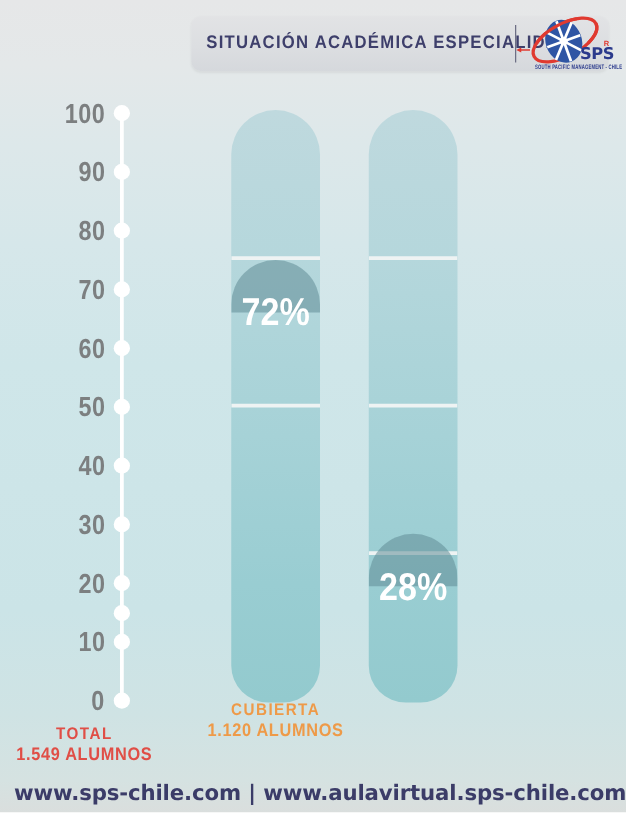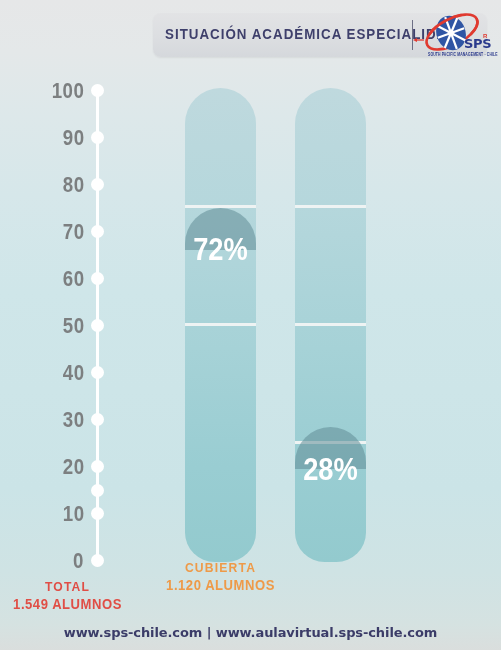"www.sps-chile.com |" #footer { font-size: 13px -> 17px; text-align: center -> right }
